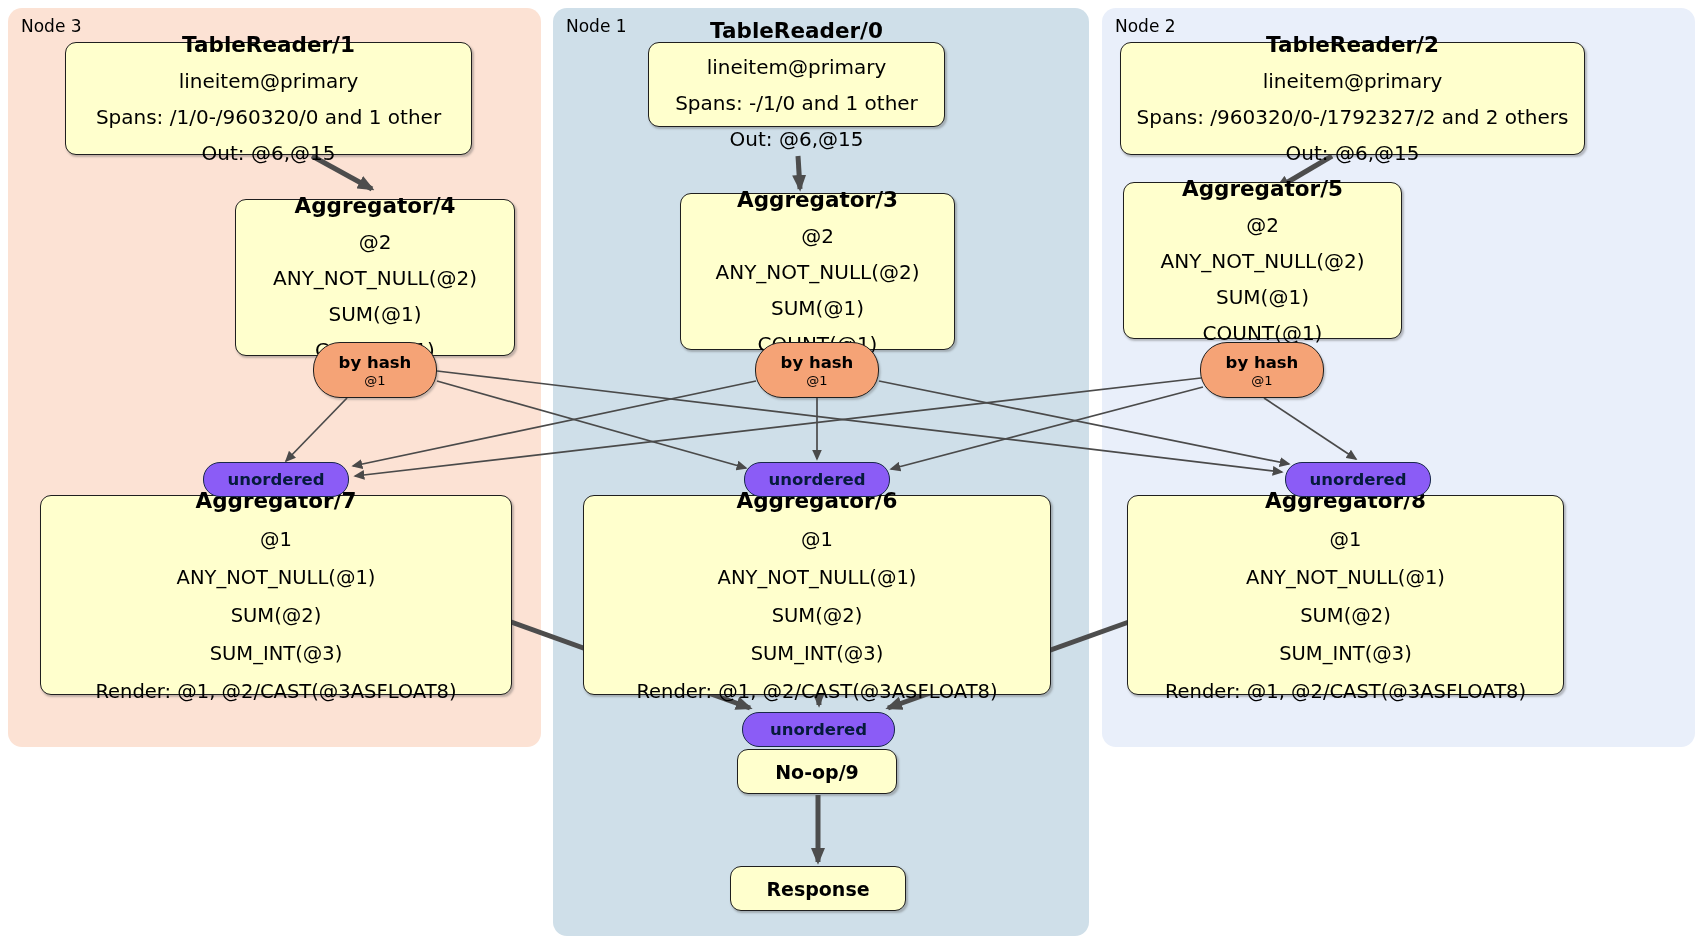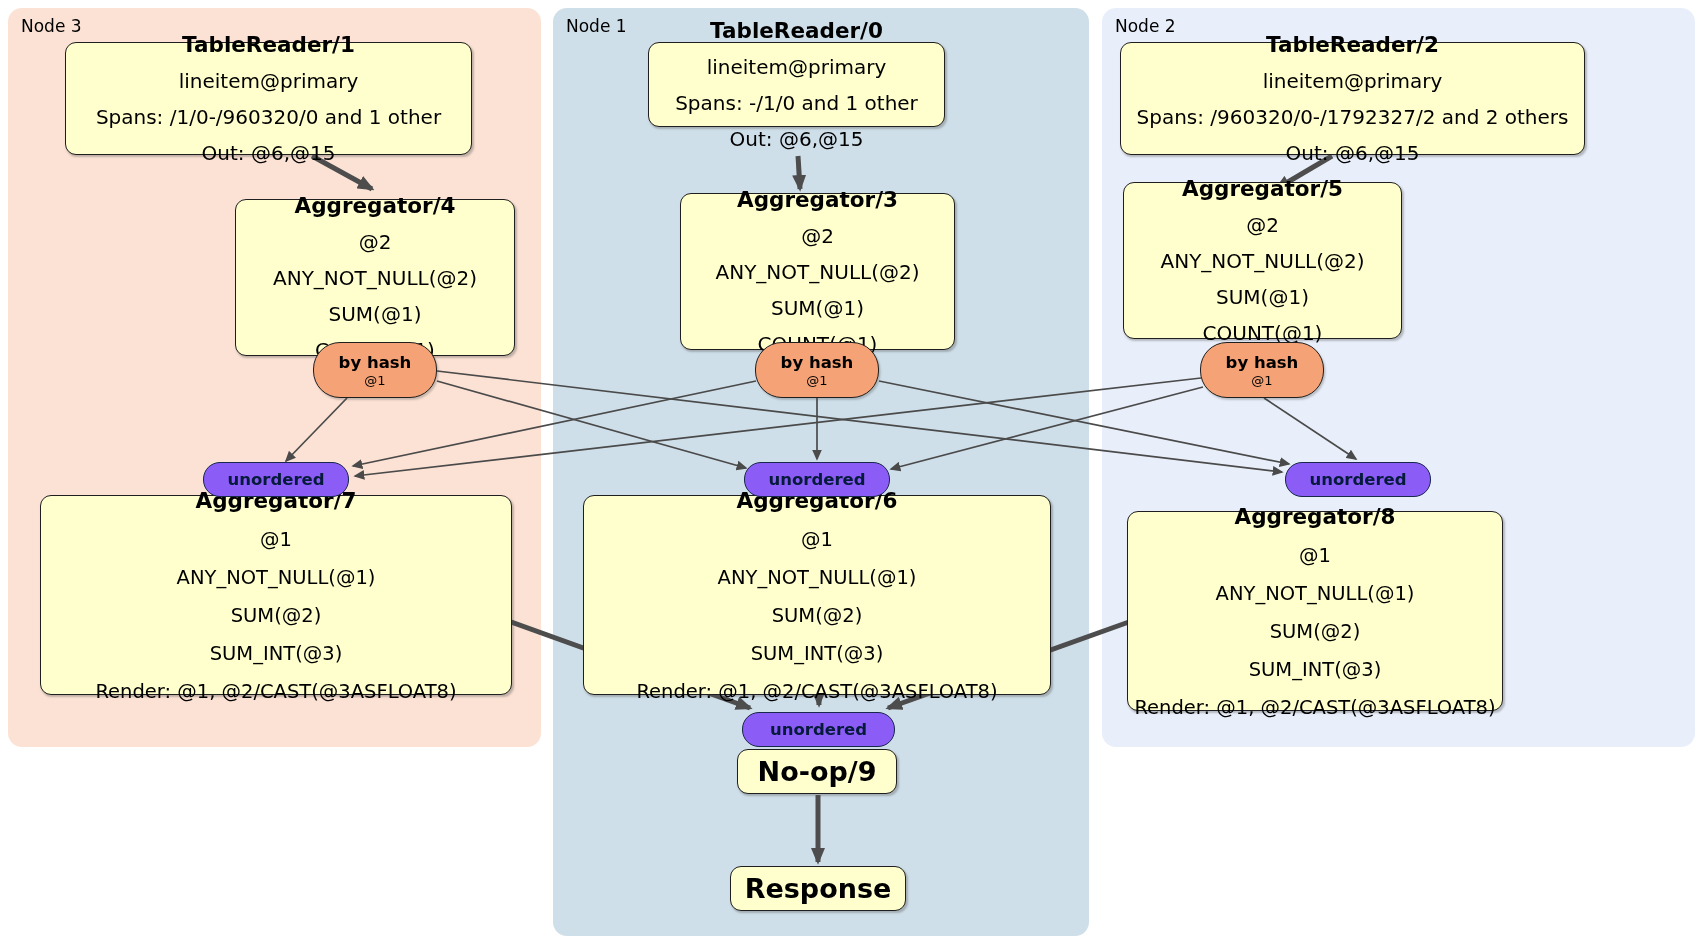"Aggregator/8" div.ybox { top: 511px -> 495px; width: 376px -> 437px }
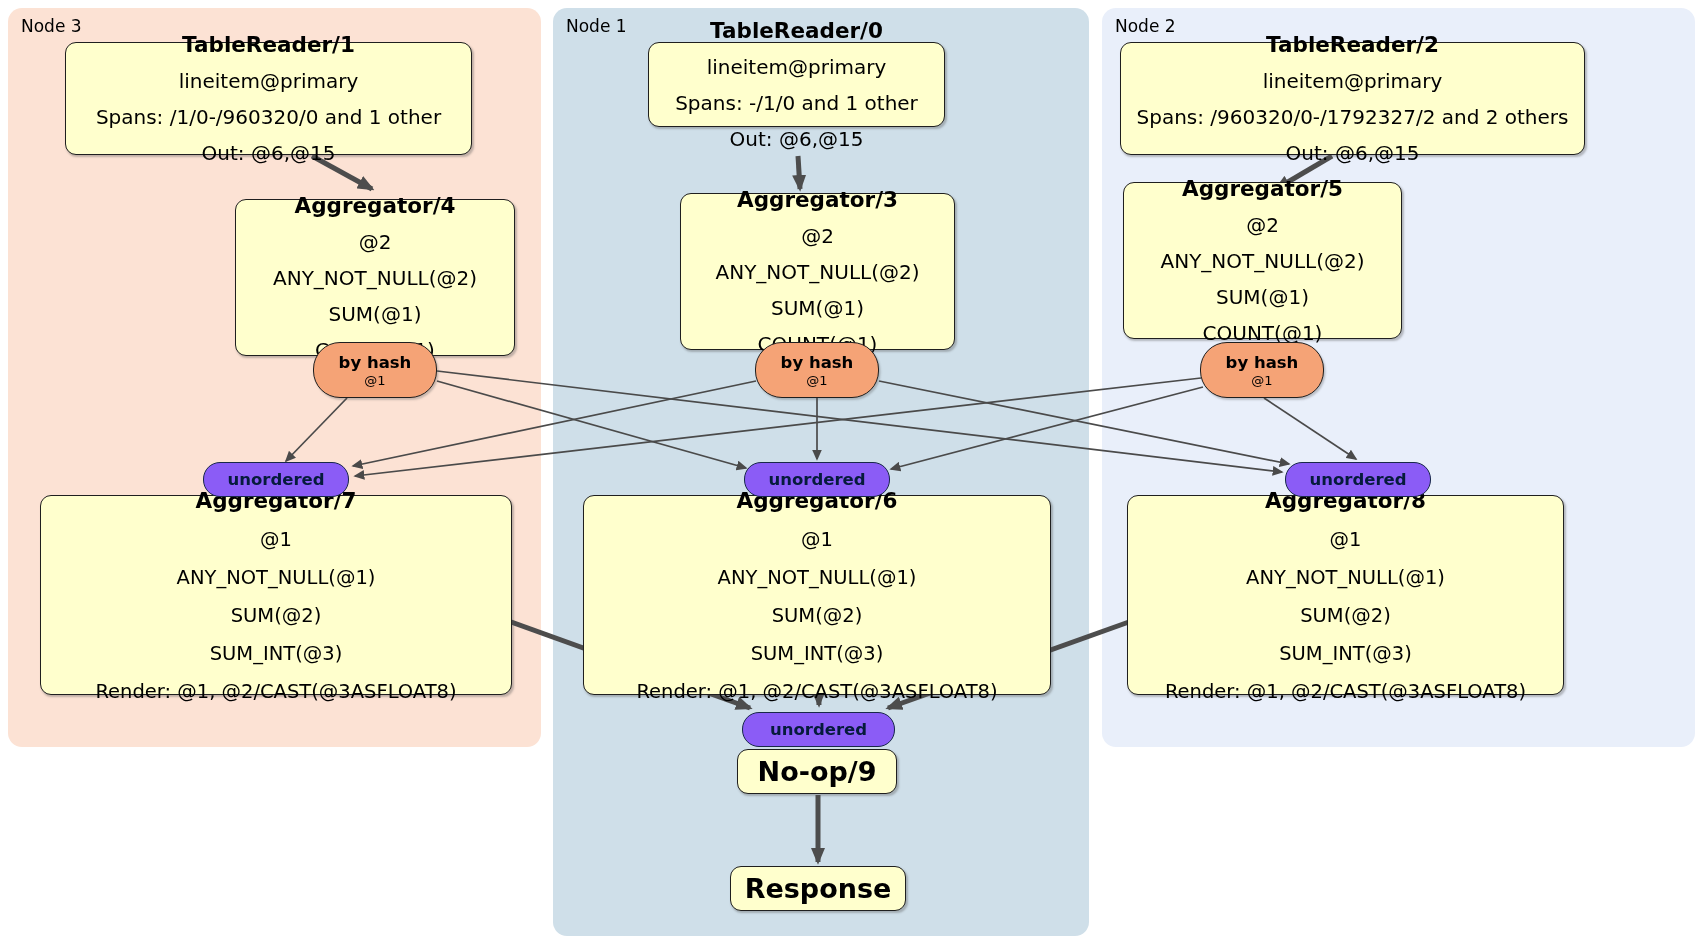"No-op/9" .ybox.terminal .title { font-size: 27px -> 19px }
